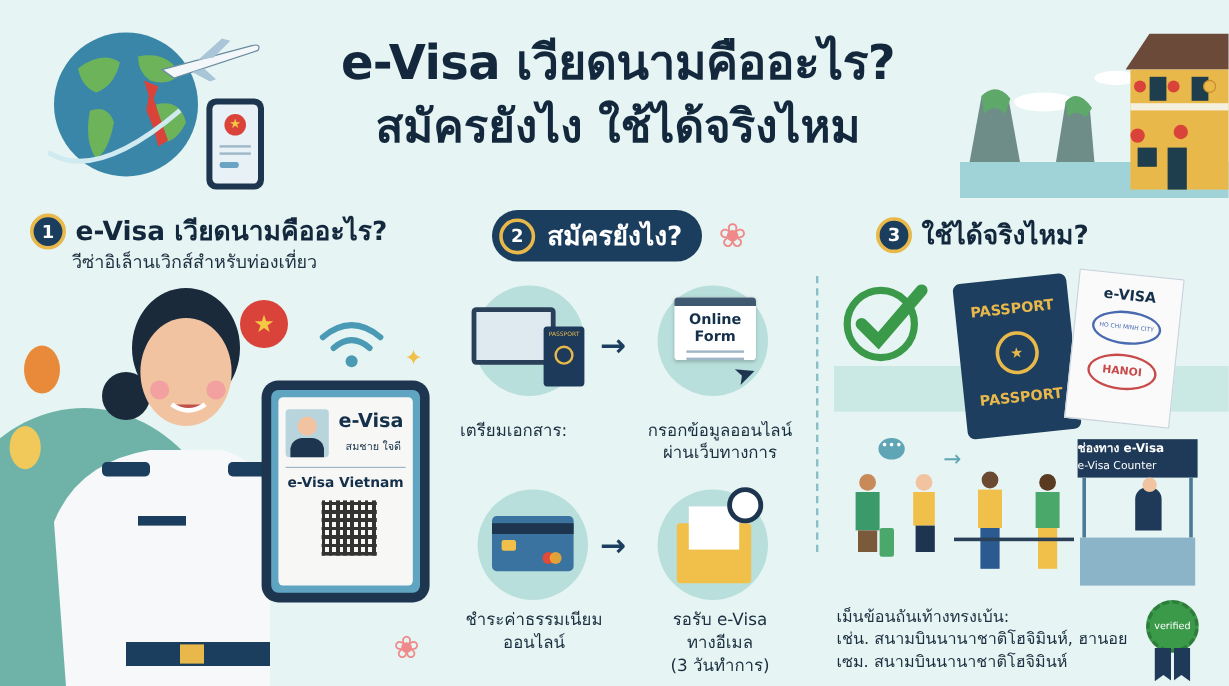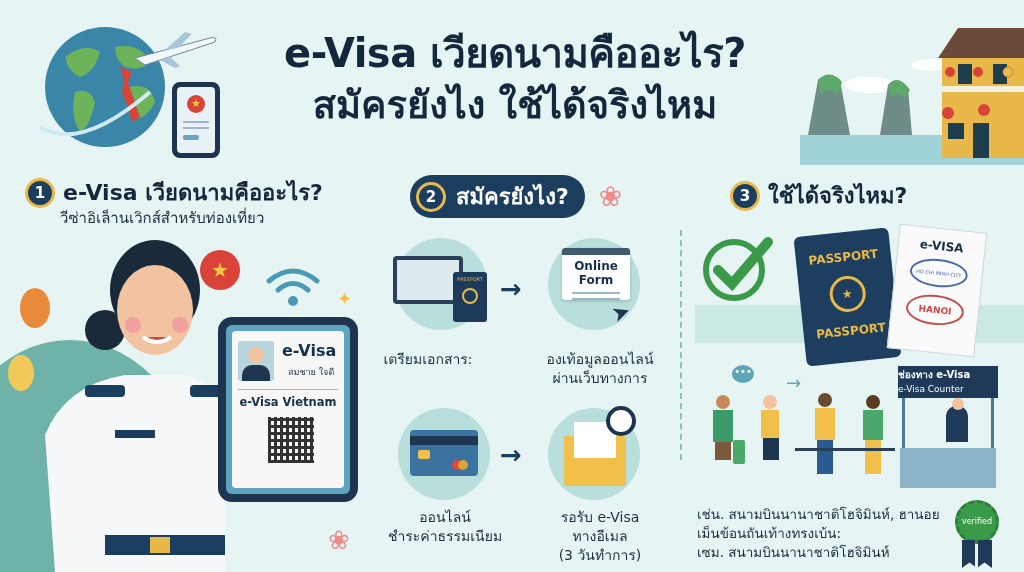"องเท้อมูลออนไลน์" div { text: องเท้อมูลออนไลน์ -> กรอกข้อมูลออนไลน์ }
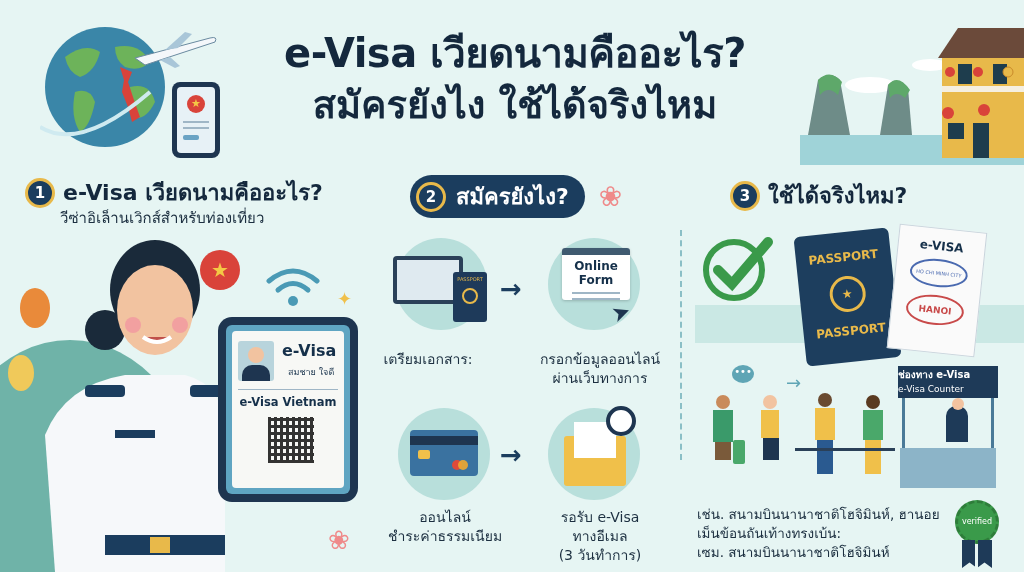"ออนไลน์" div { order: before "ชำระค่าธรรมเนียม" -> after "ชำระค่าธรรมเนียม" }
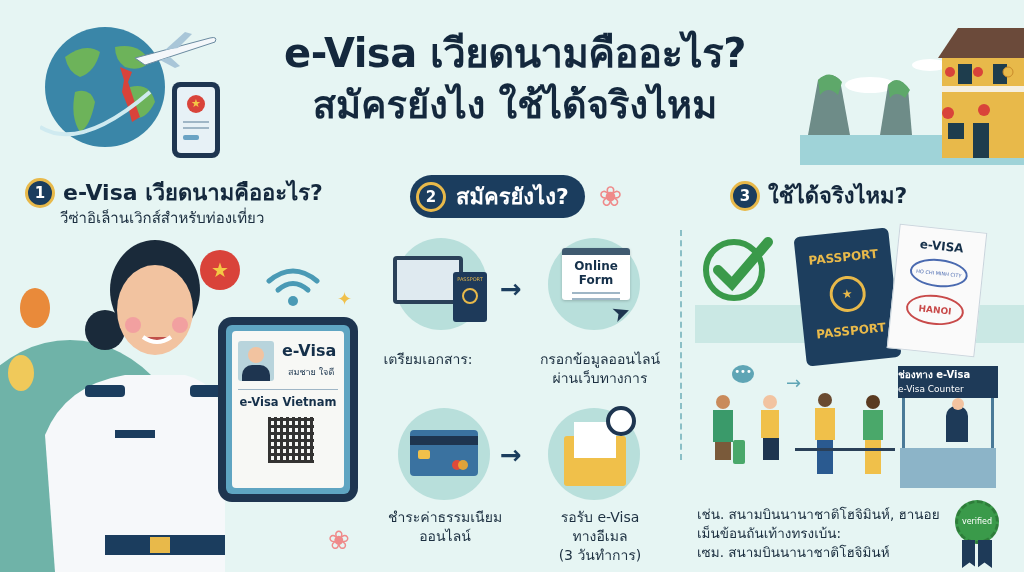"เช่น. สนามบินนานาชาติโฮจิมินห์, ฮานอย" div { order: before "เม็นข้อนถันเท้างทรงเบ้น:" -> after "เม็นข้อนถันเท้างทรงเบ้น:" }
